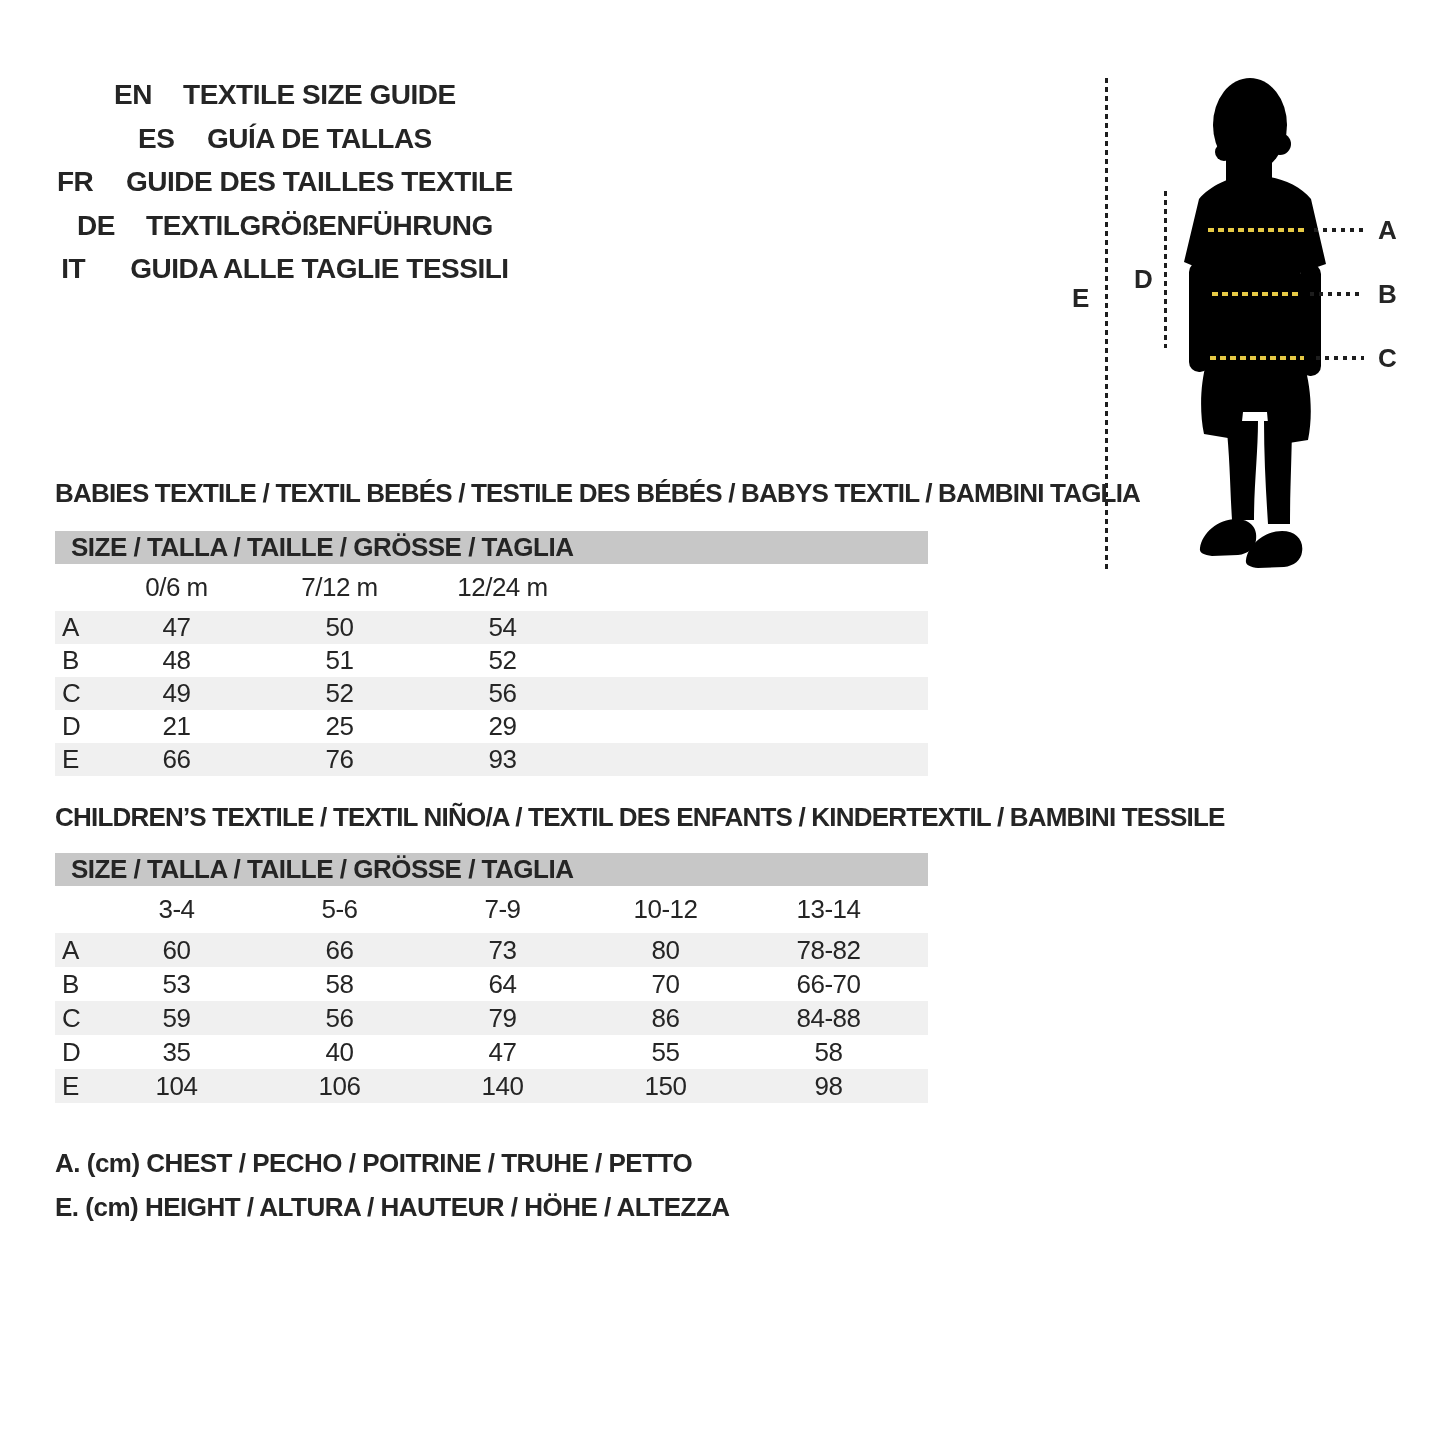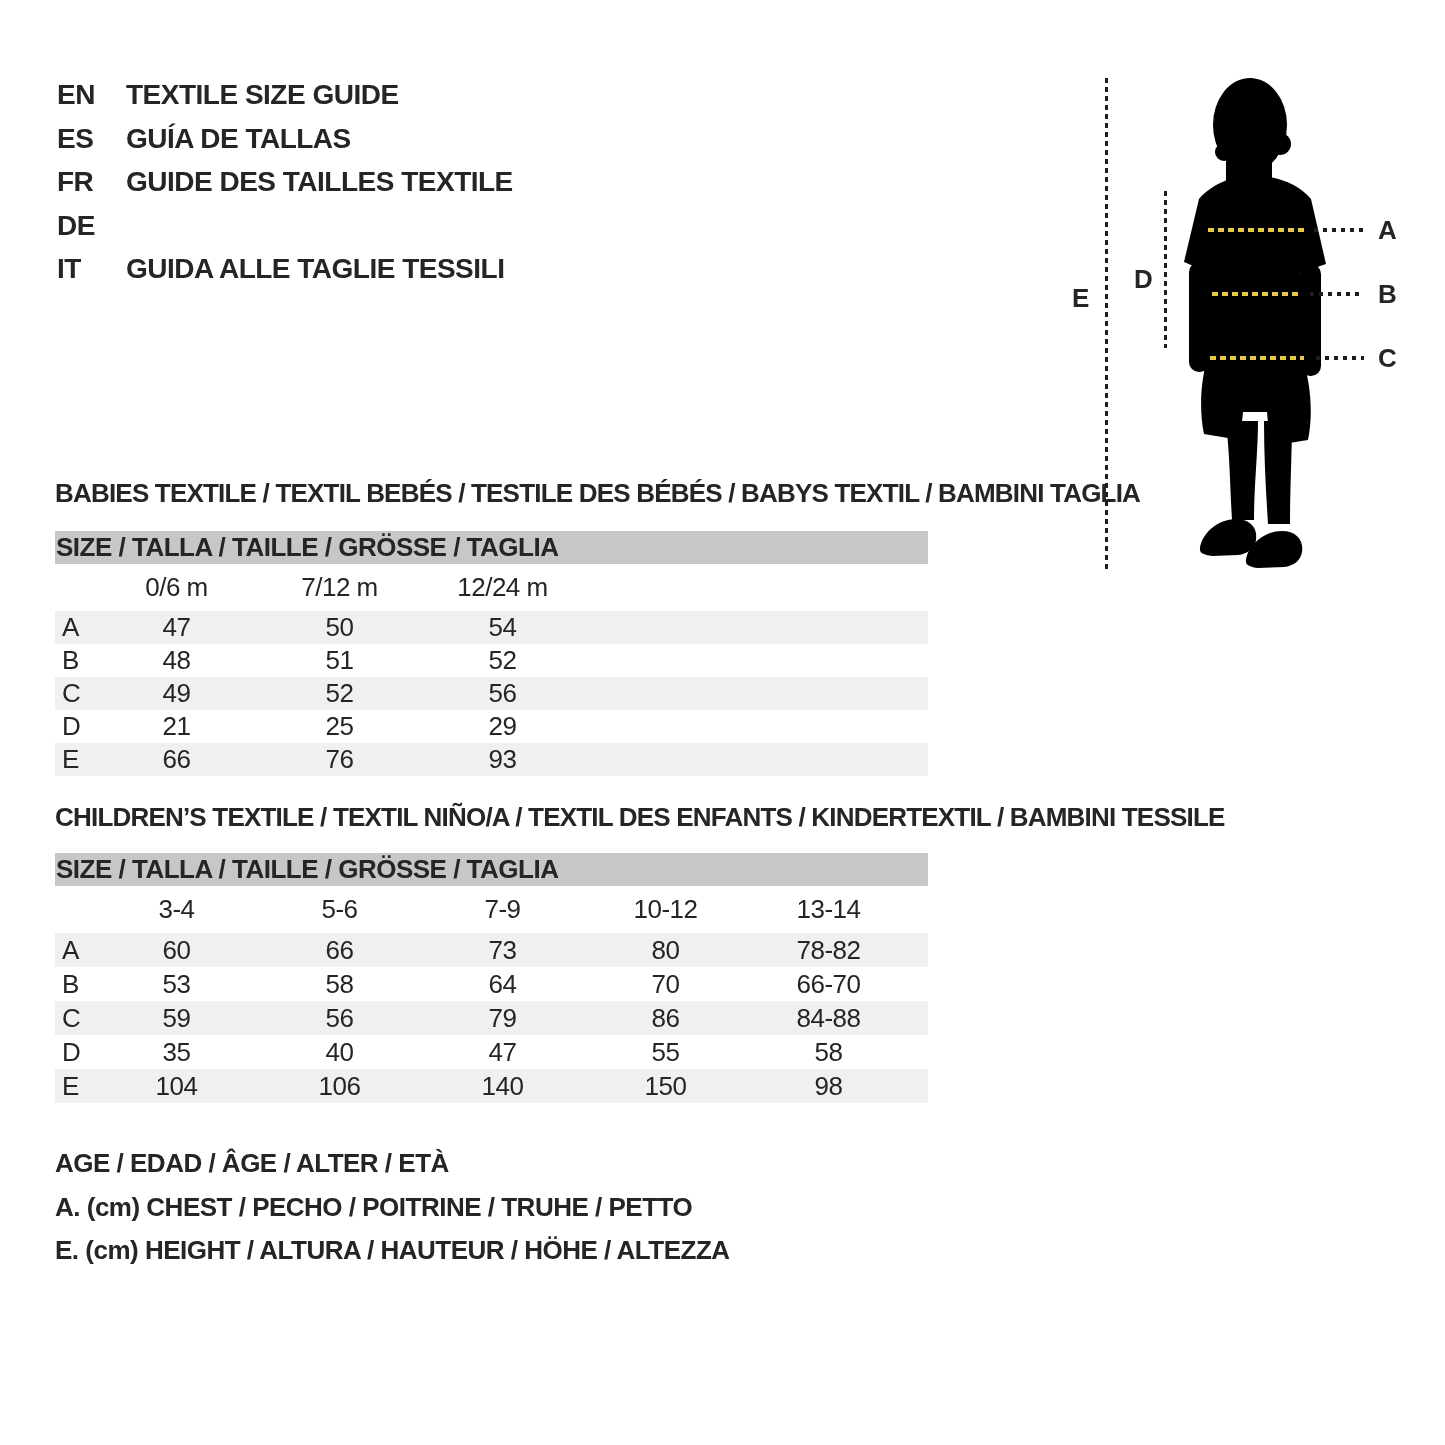"EN" .lang-row { justify-content: none -> center }
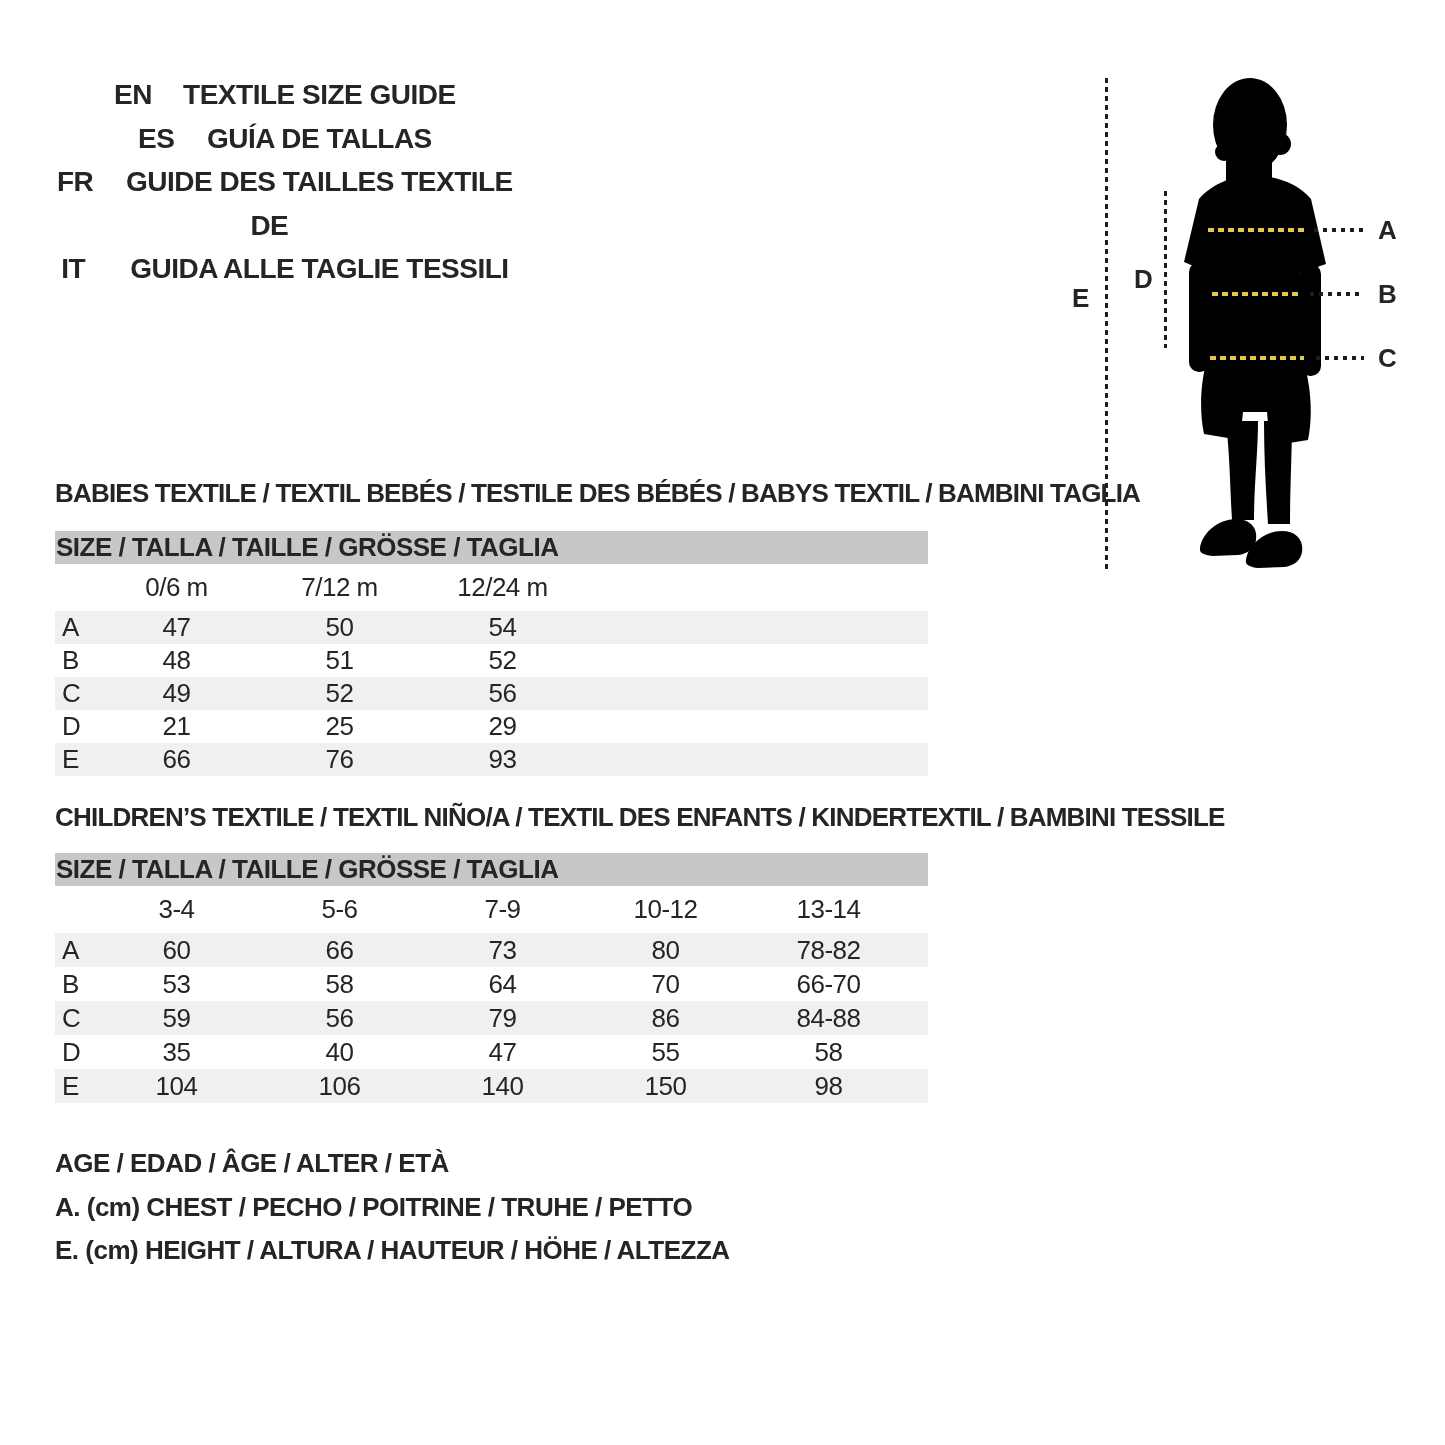"TEXTILGRÖßENFÜHRUNG" span { html: none -> <span>TEXTILGRÖßENFÜHRUNG</span> }
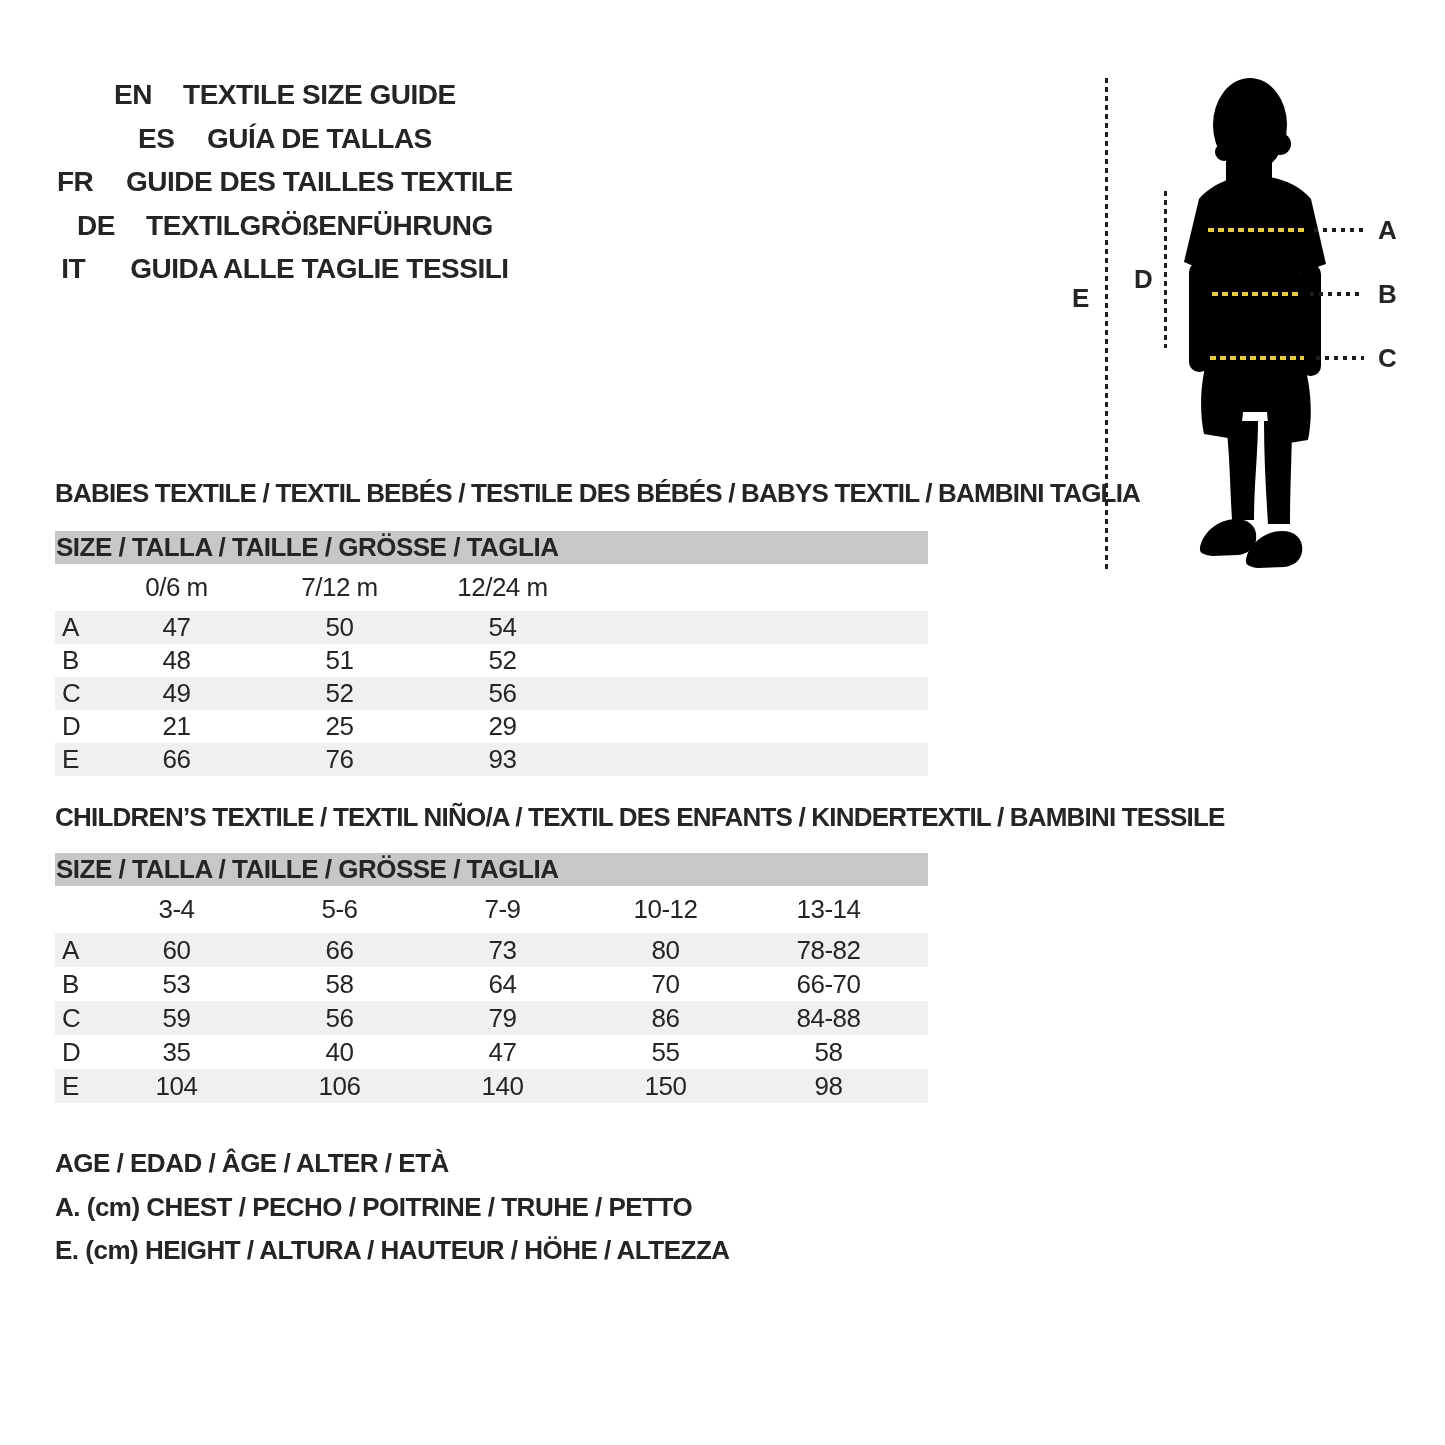"SIZE / TALLA / TAILLE" .size-bar { padding-left: 1px -> 16px }
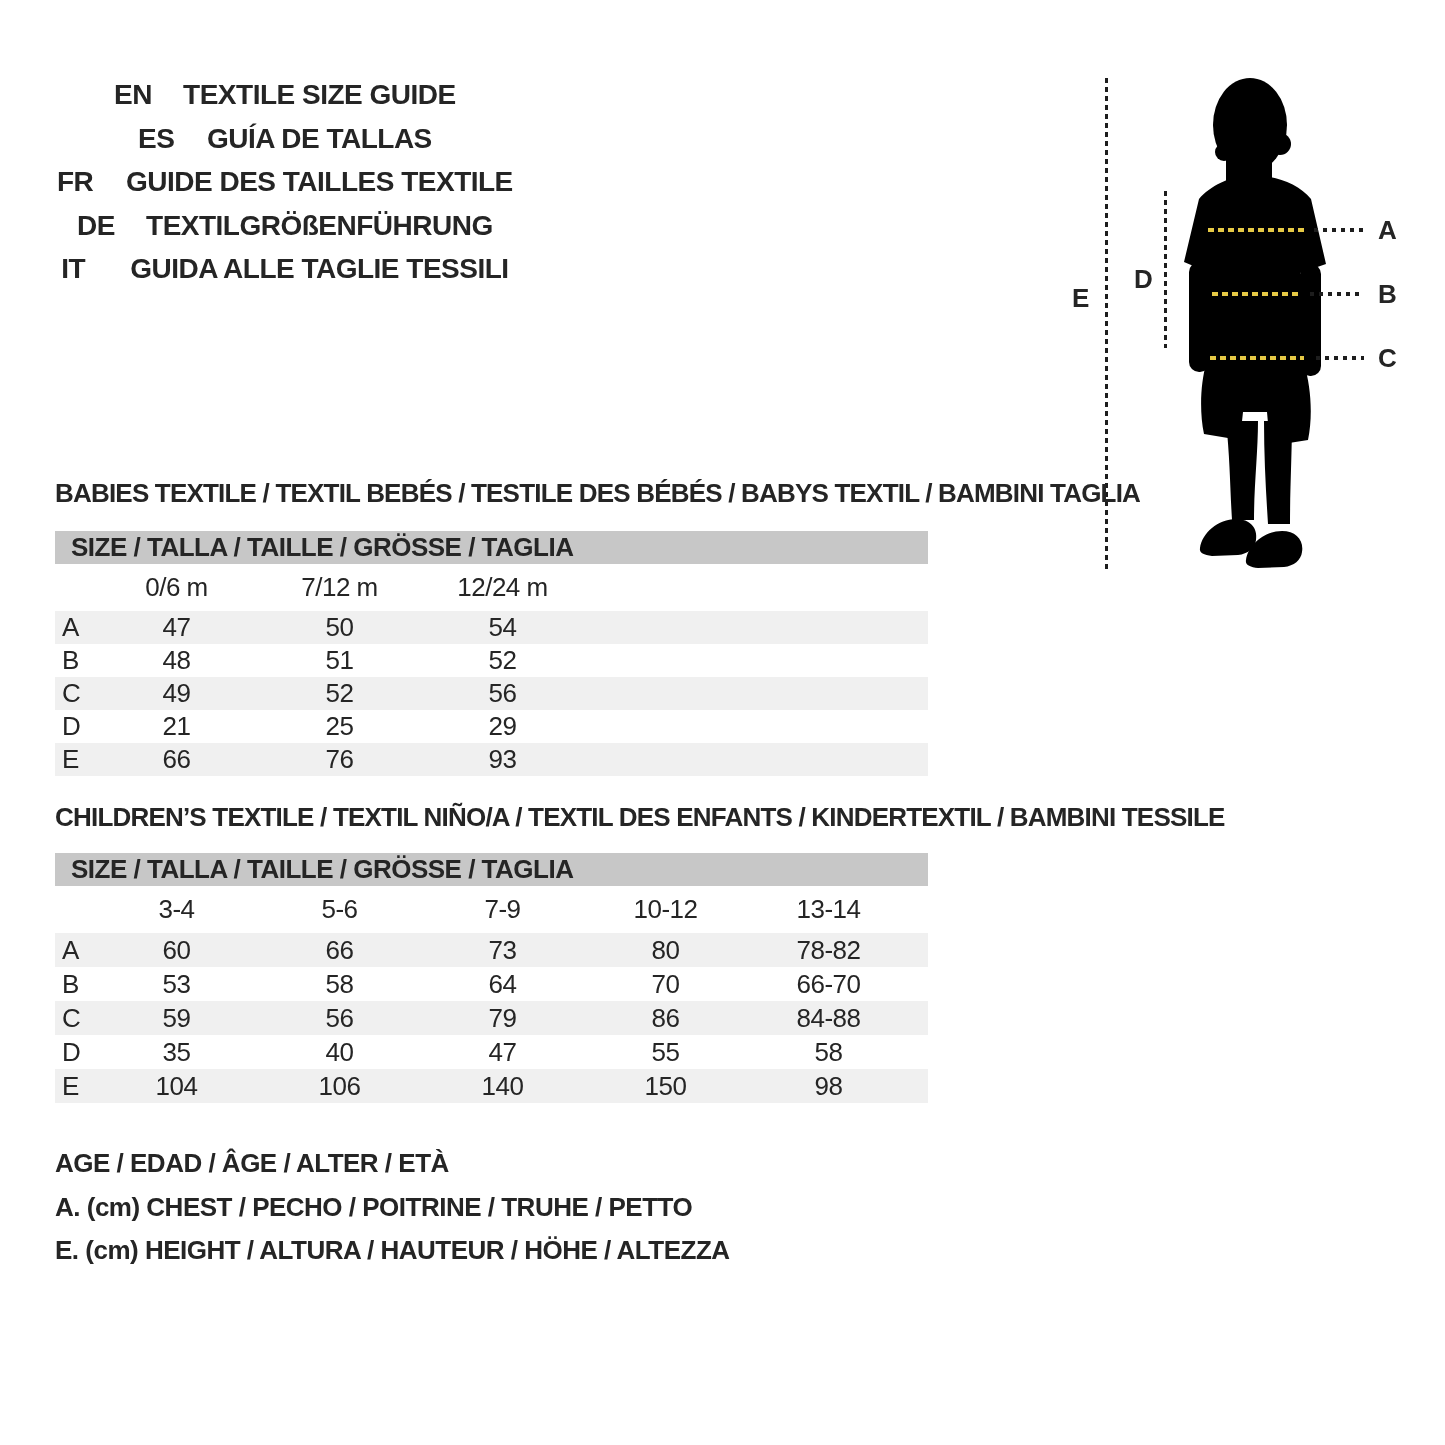"AGE / EDAD / ÂGE" div.legend-line { html: <div>AGE / EDAD / ÂGE / ALTER / ETÀ</div> -> none }
